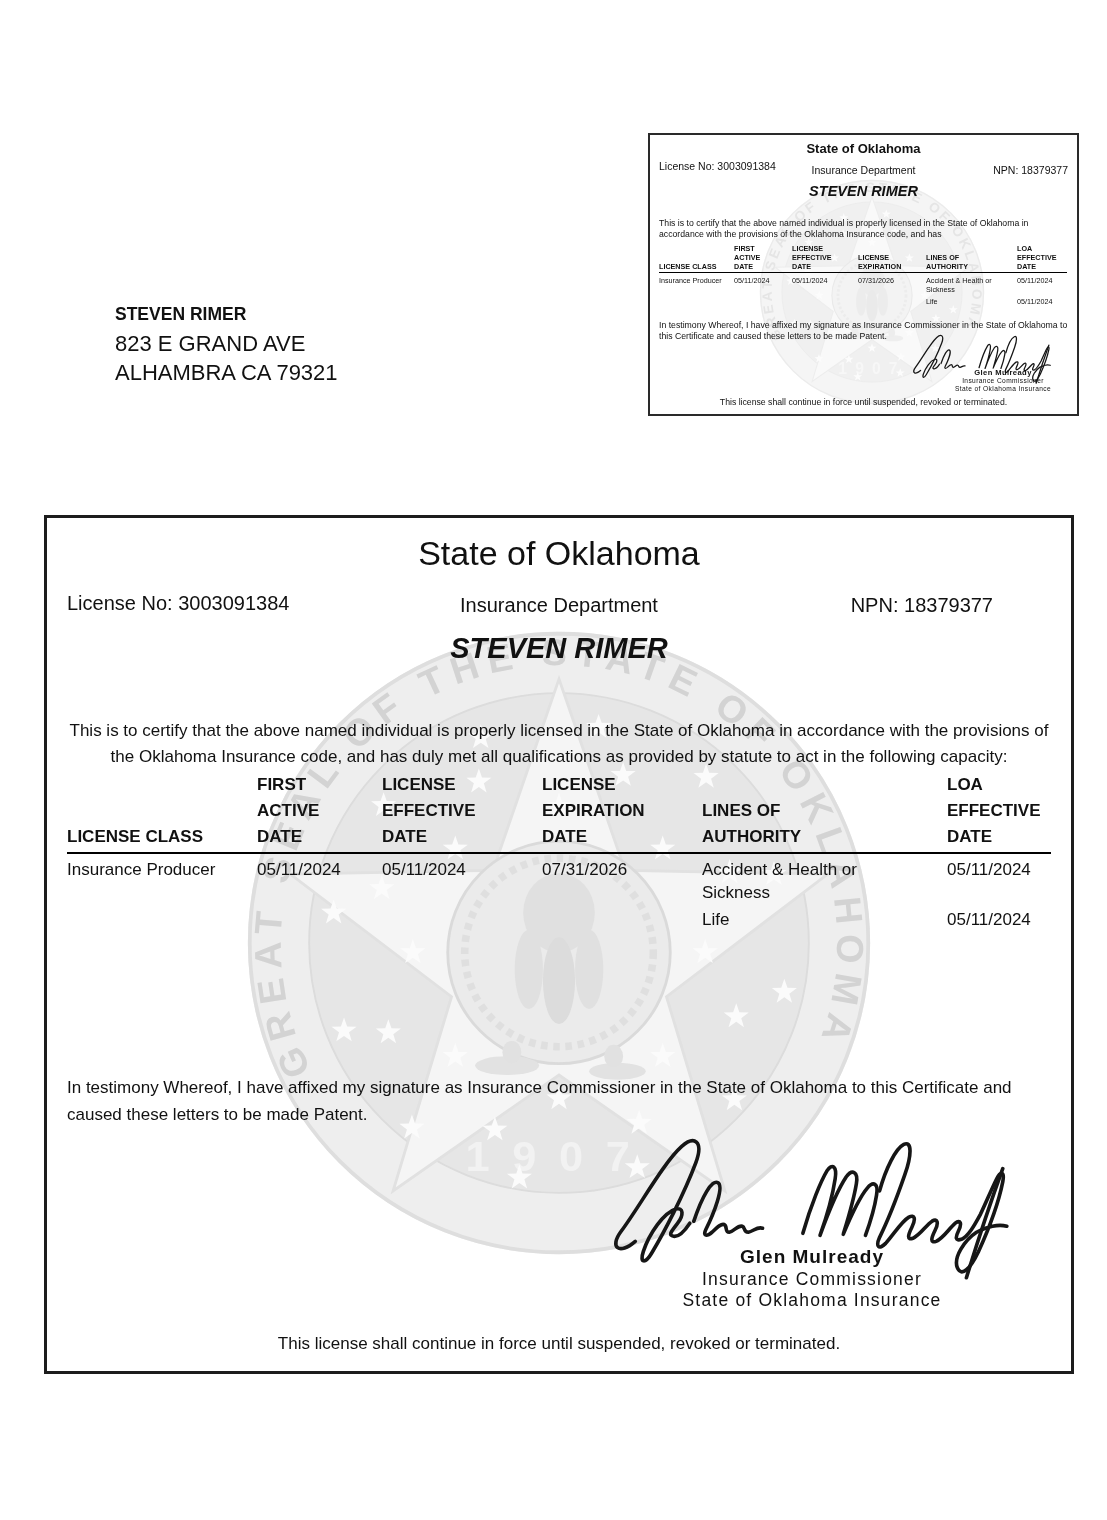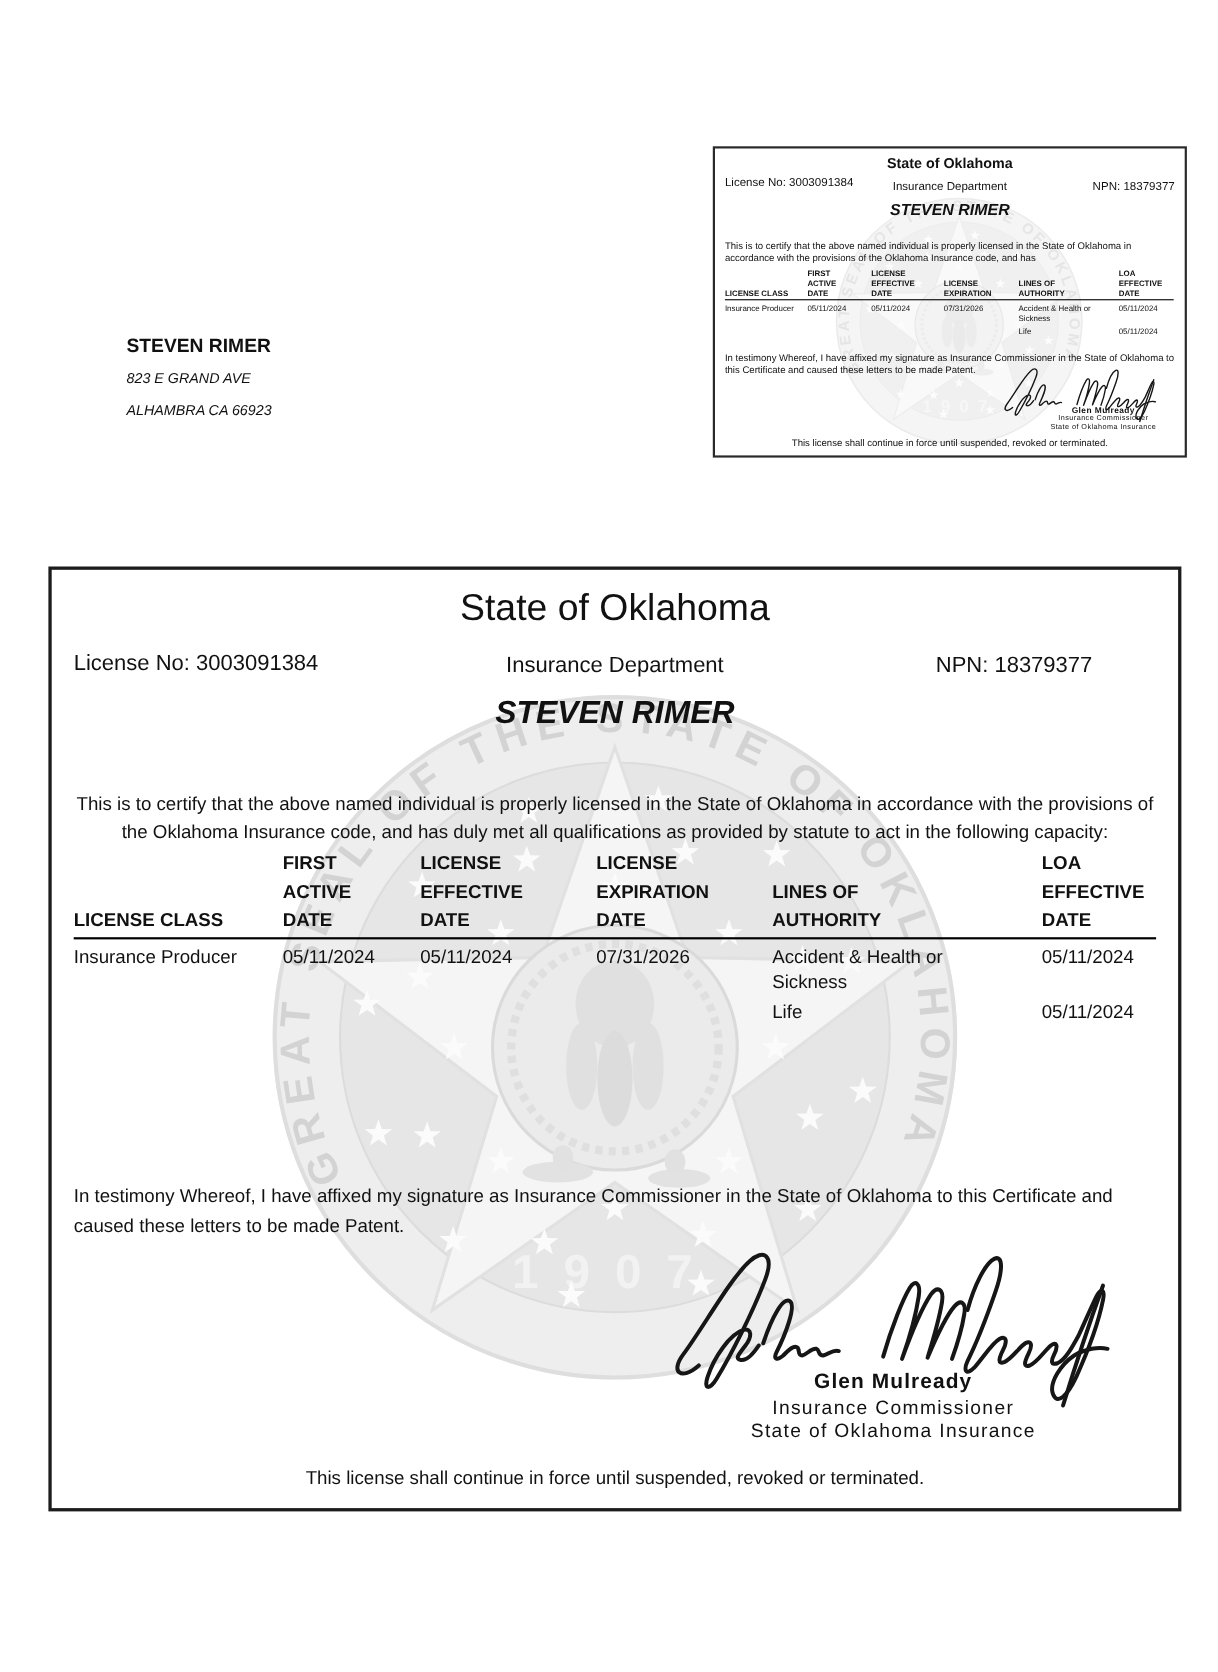"823 E GRAND AVE" .address-line { font-size: 13px -> 22px; font-style: italic -> none }
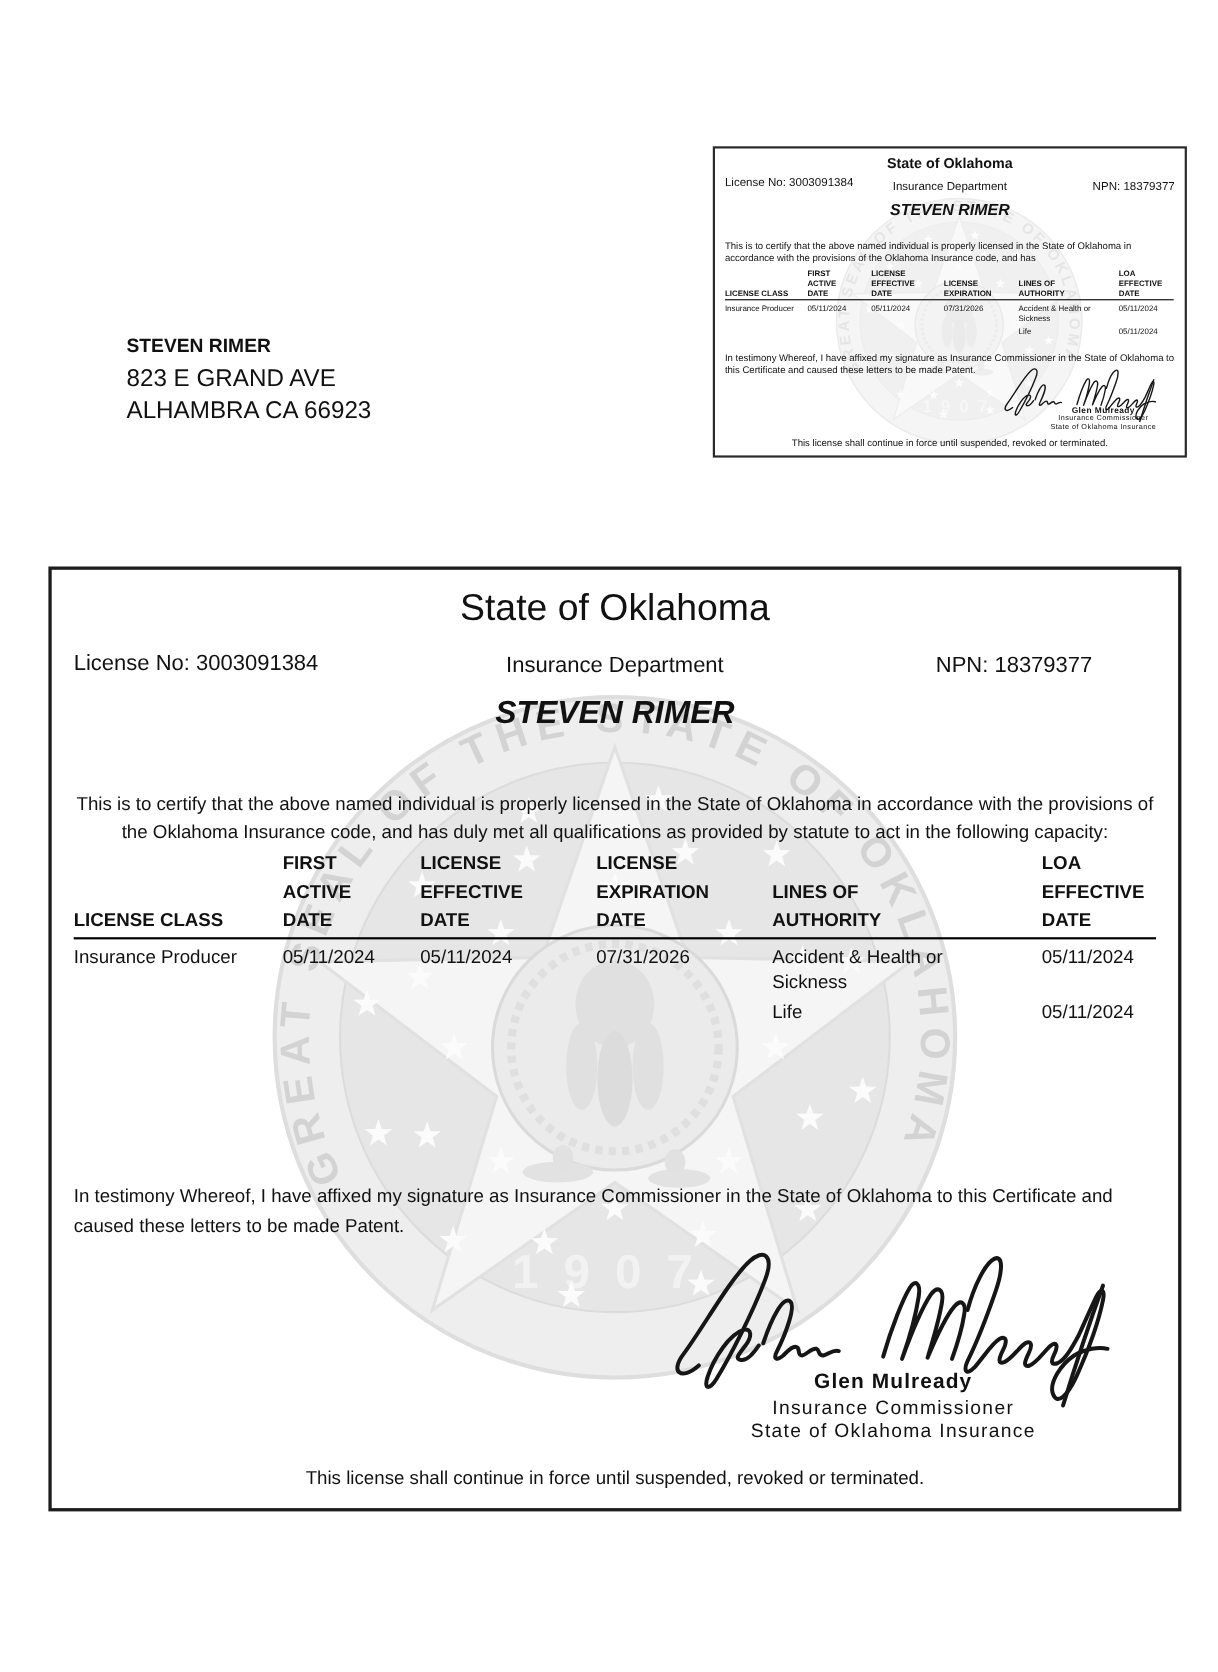"ALHAMBRA CA 66923" div.address-line { text: 66923 -> 79321 }
